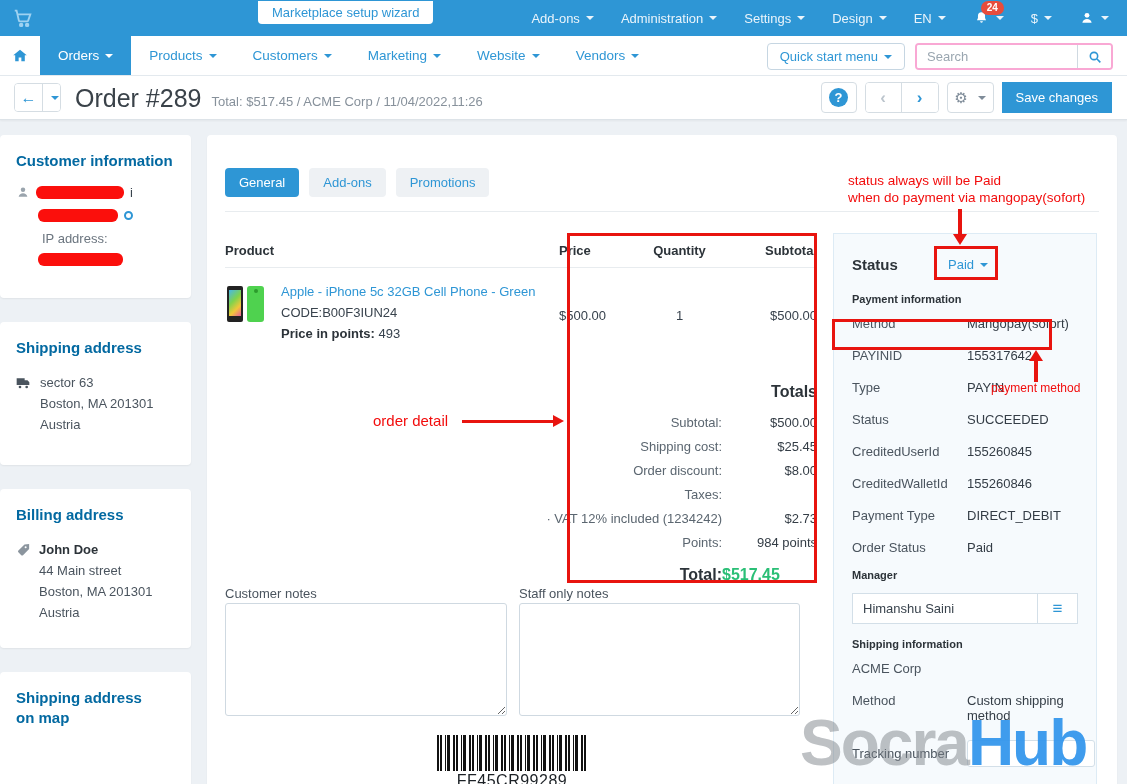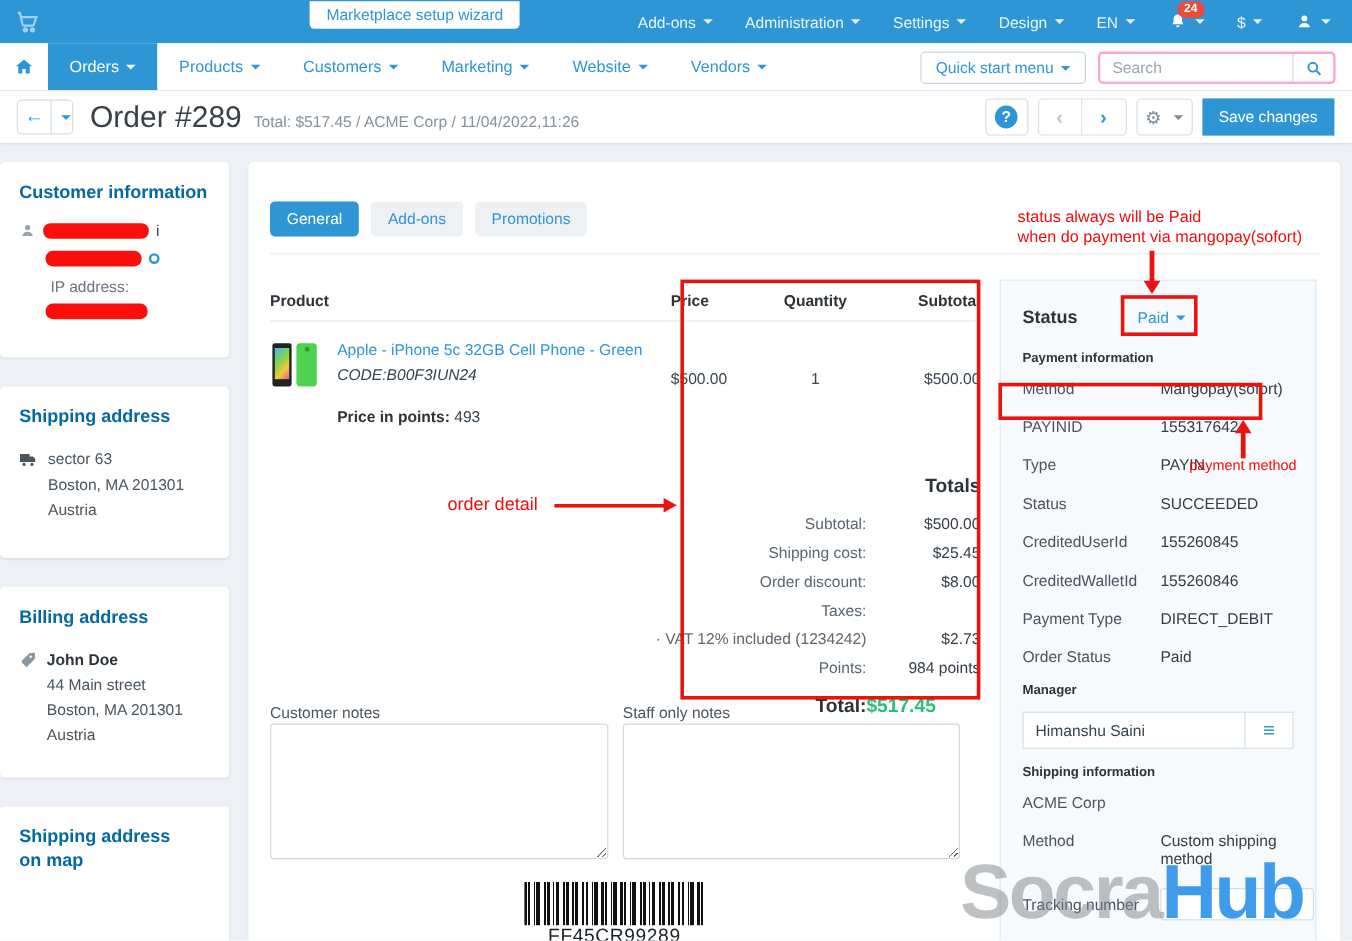"CODE:B00F3IUN24" .prod-code { font-style: italic -> none; margin-bottom: 20px -> 6px }
